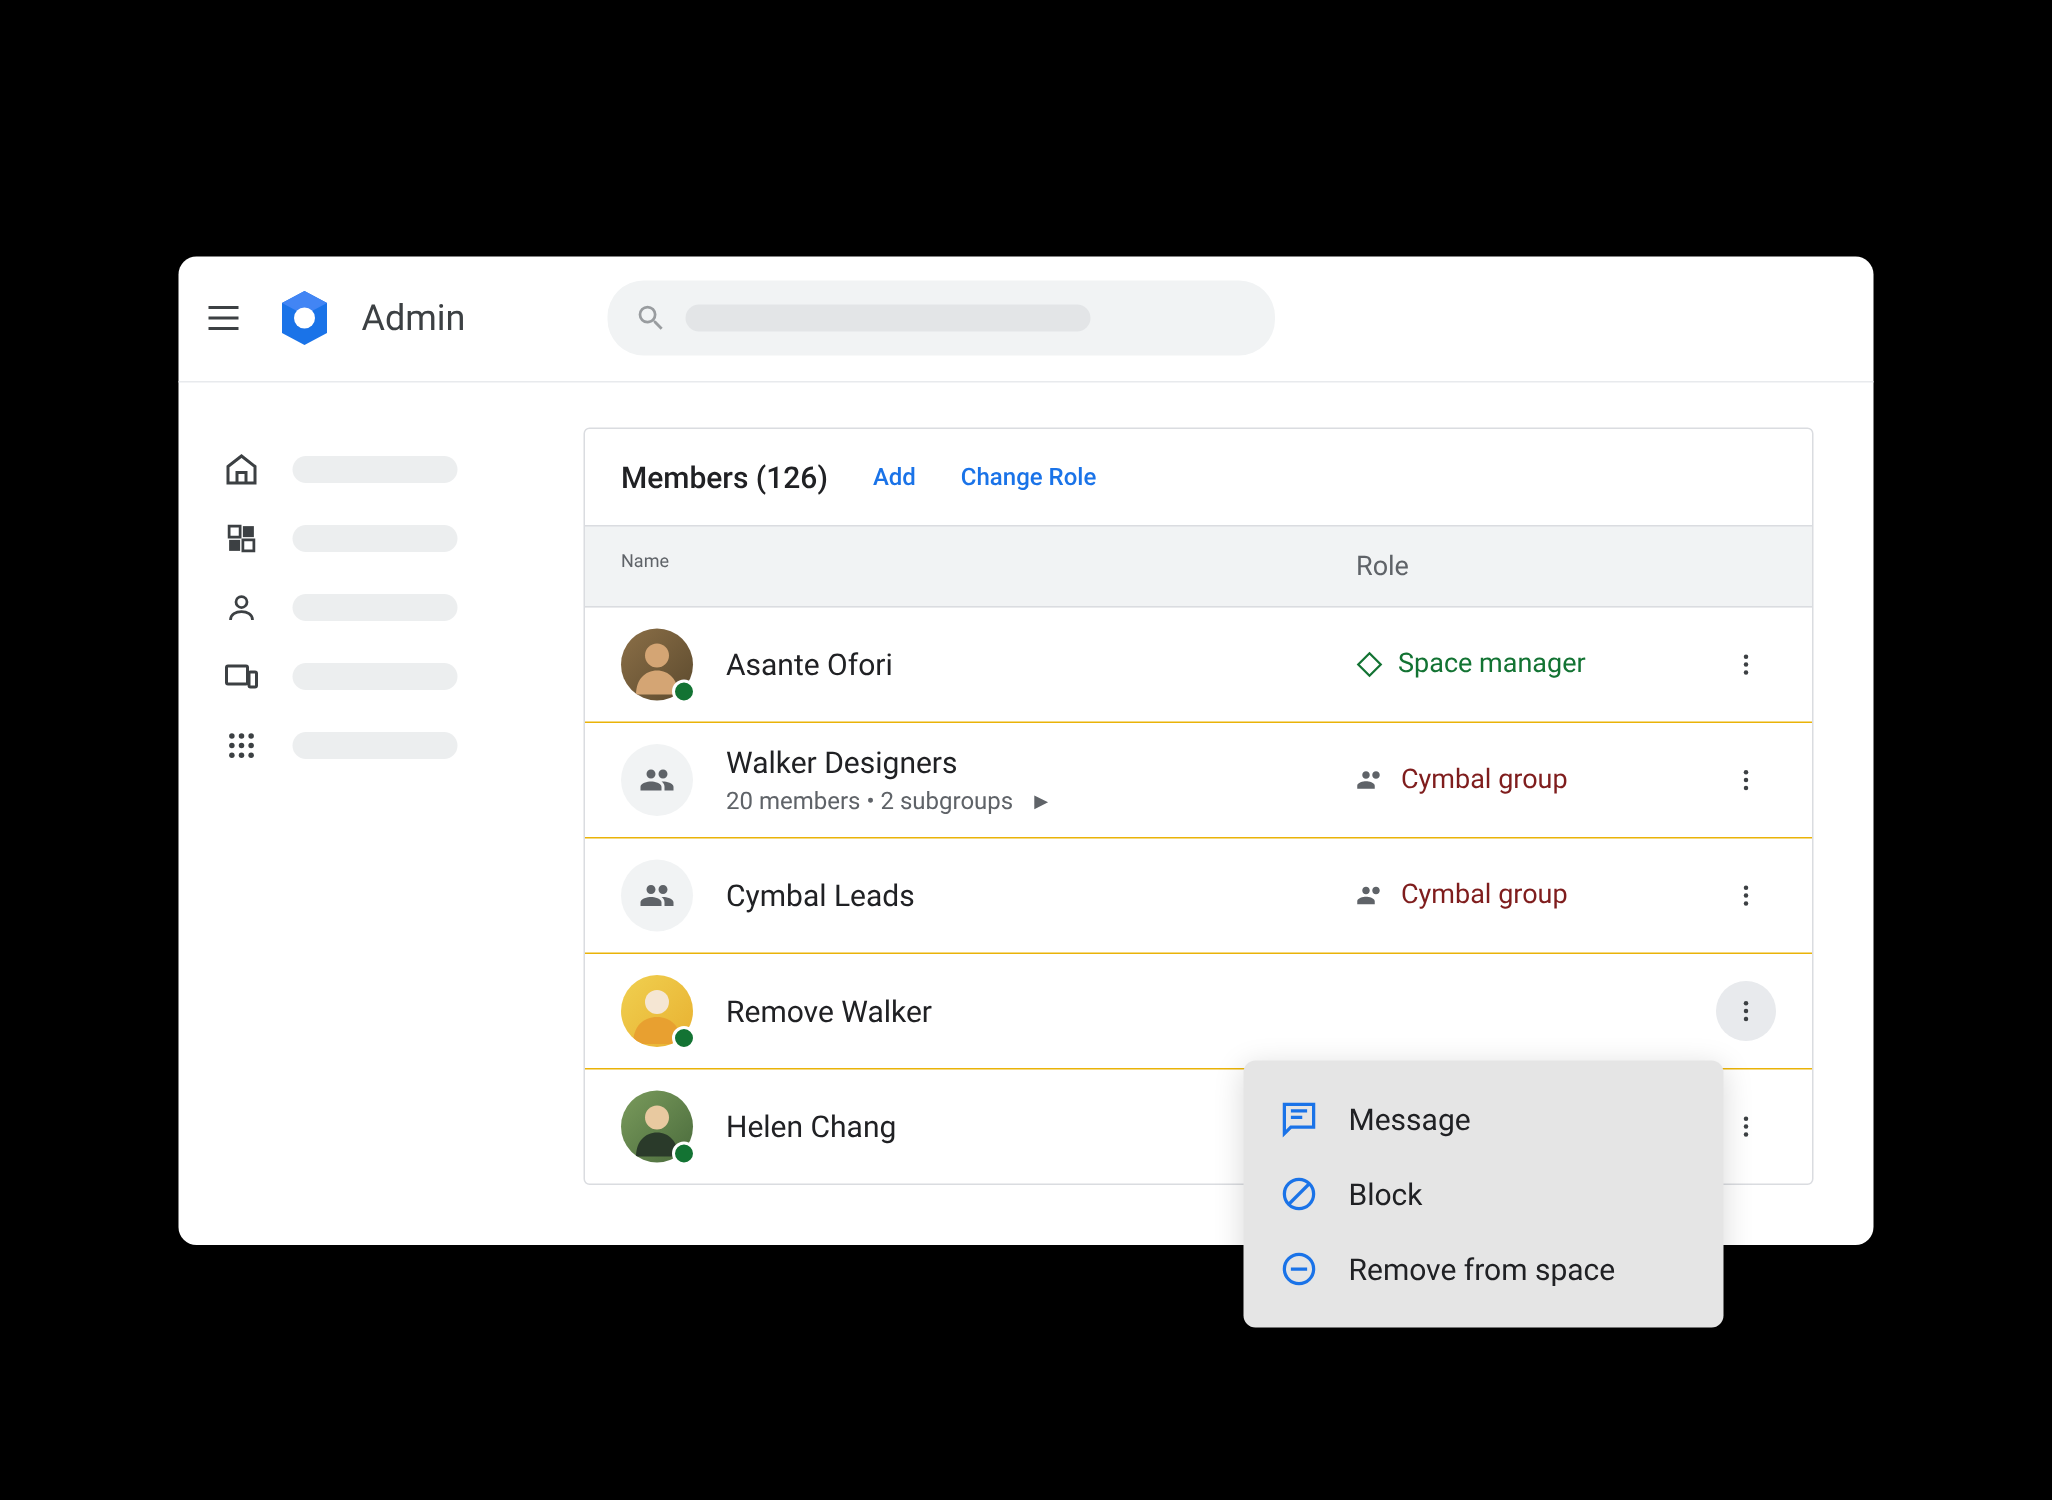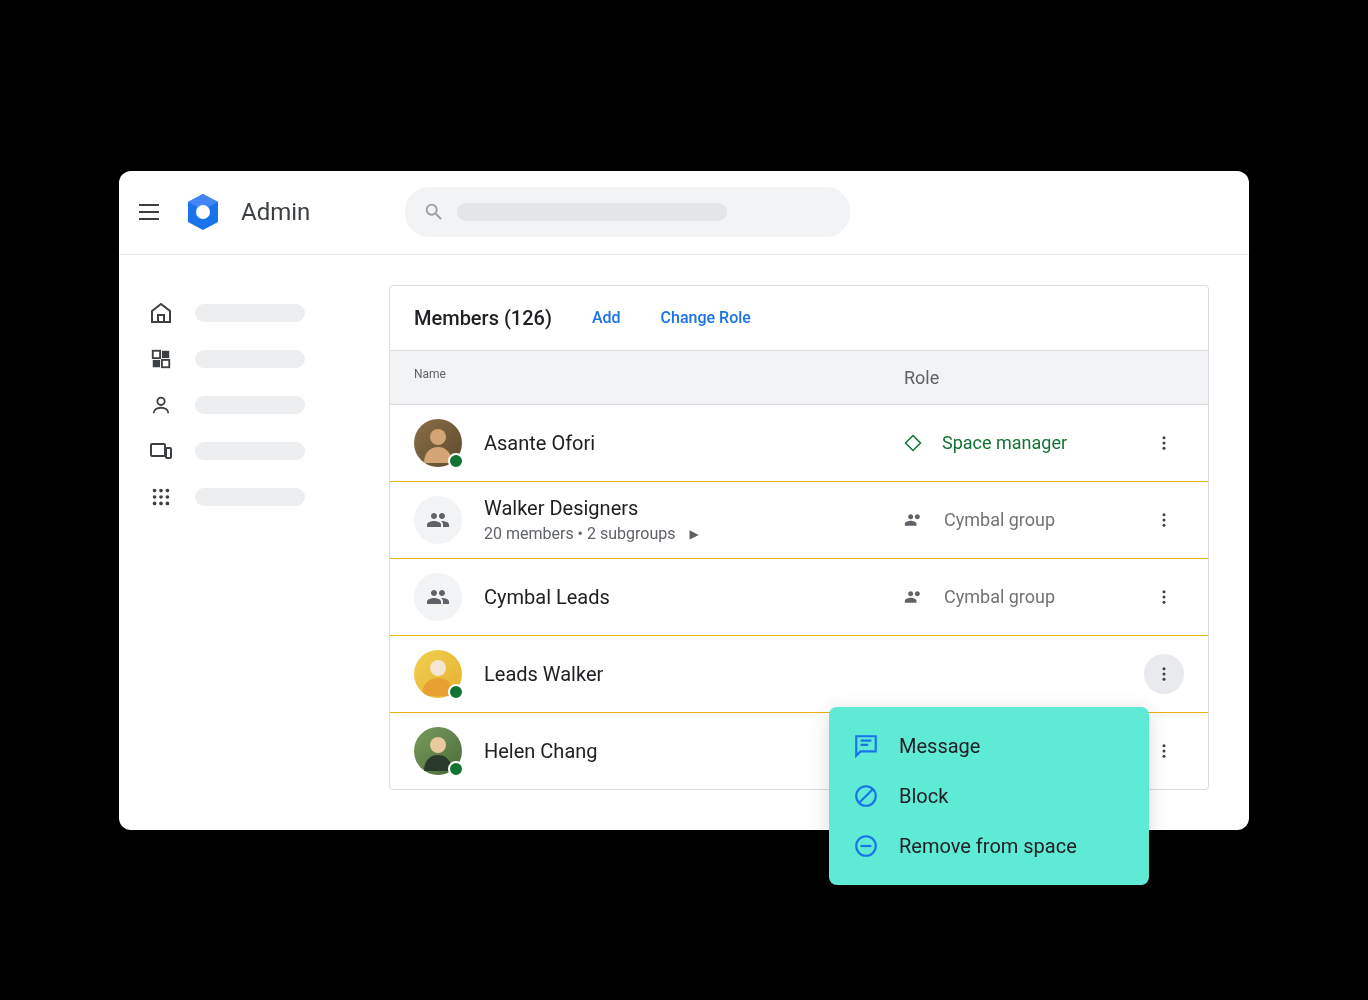"Members (126)" .panel-header { gap: 40px -> 30px }
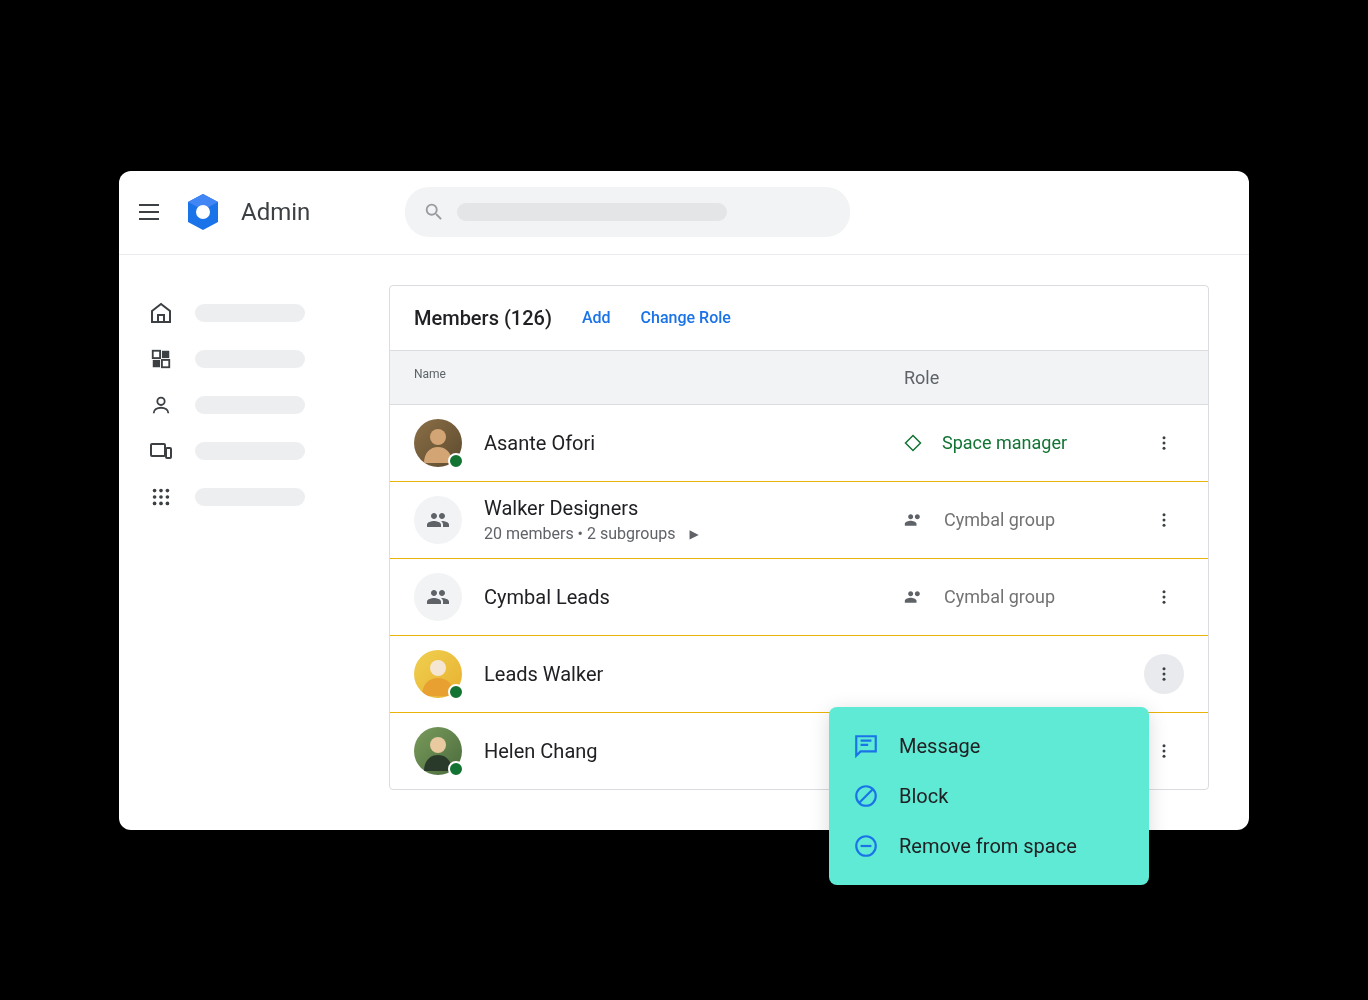"Space manager" .role-cell { gap: 20px -> 10px }
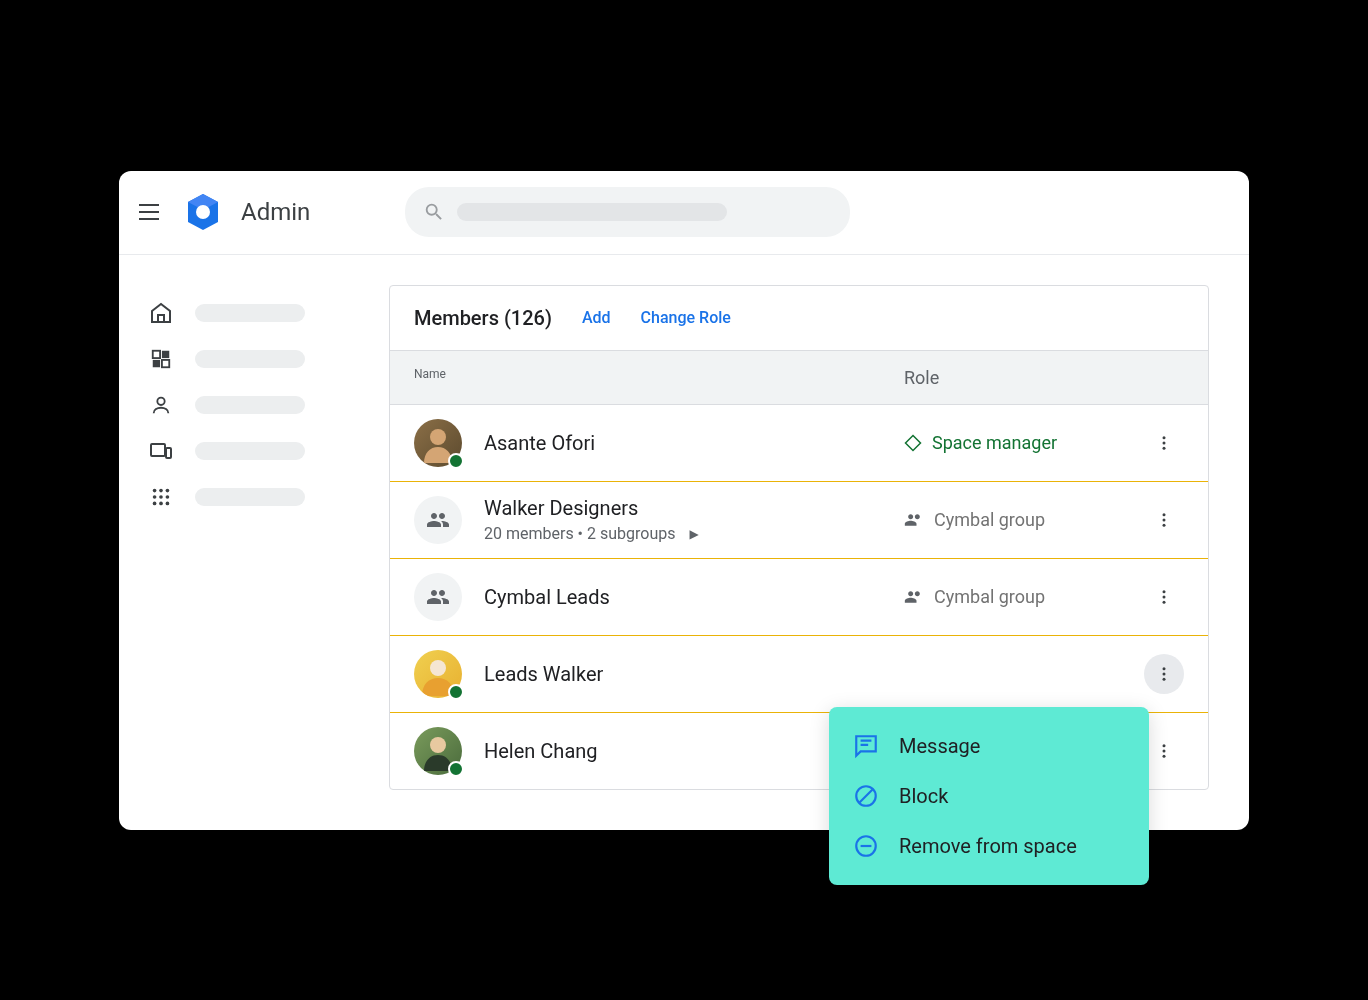"Cymbal group" .role-gray { color: #737373 -> #7f1d1d }
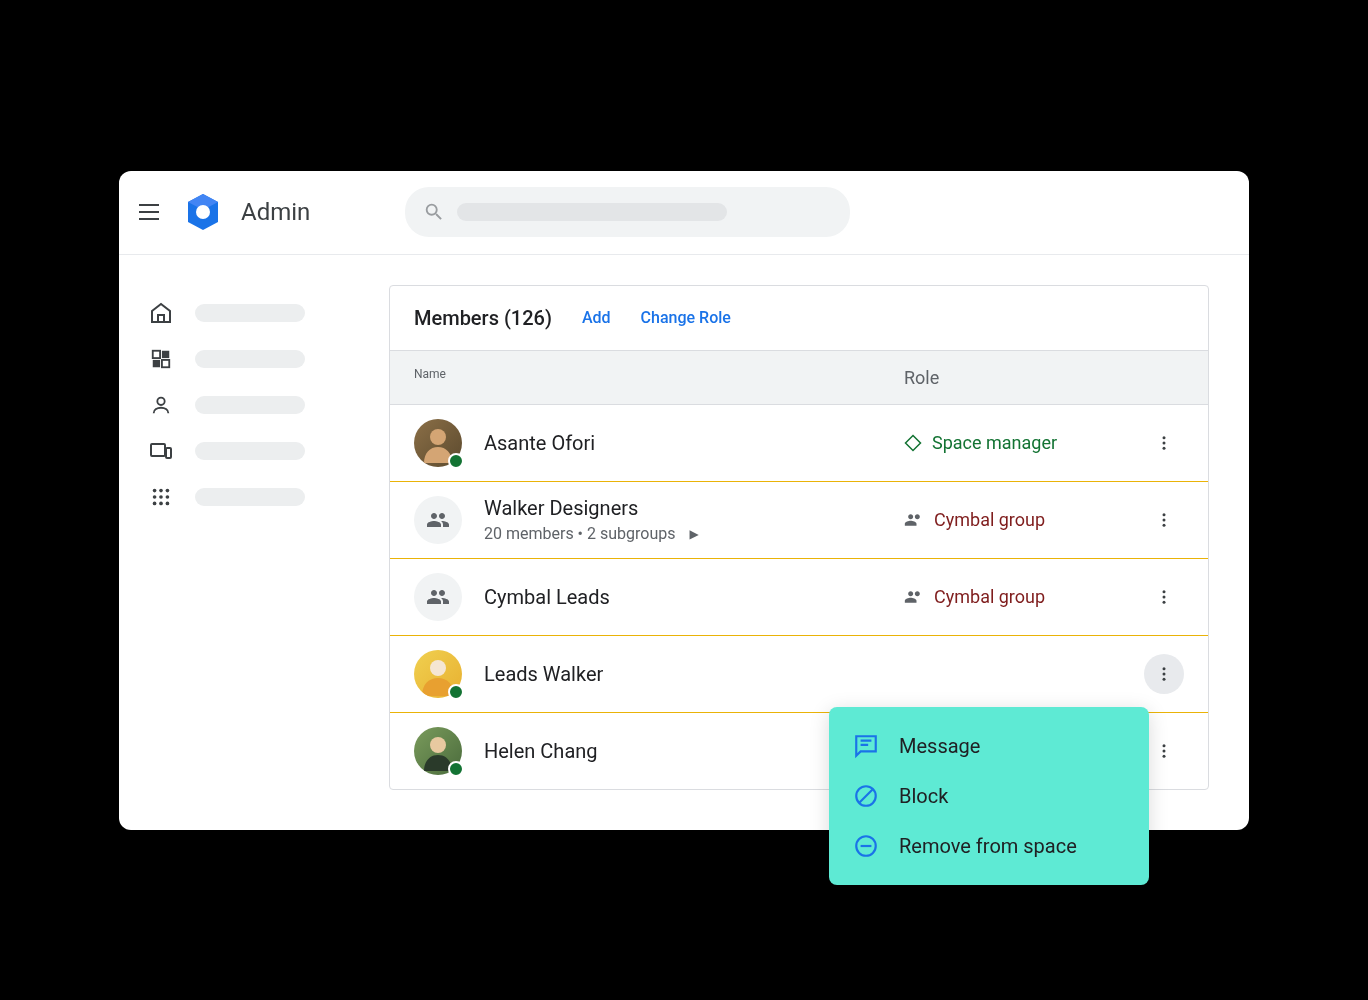"Leads Walker" div.member-name { text: Leads -> Remove }
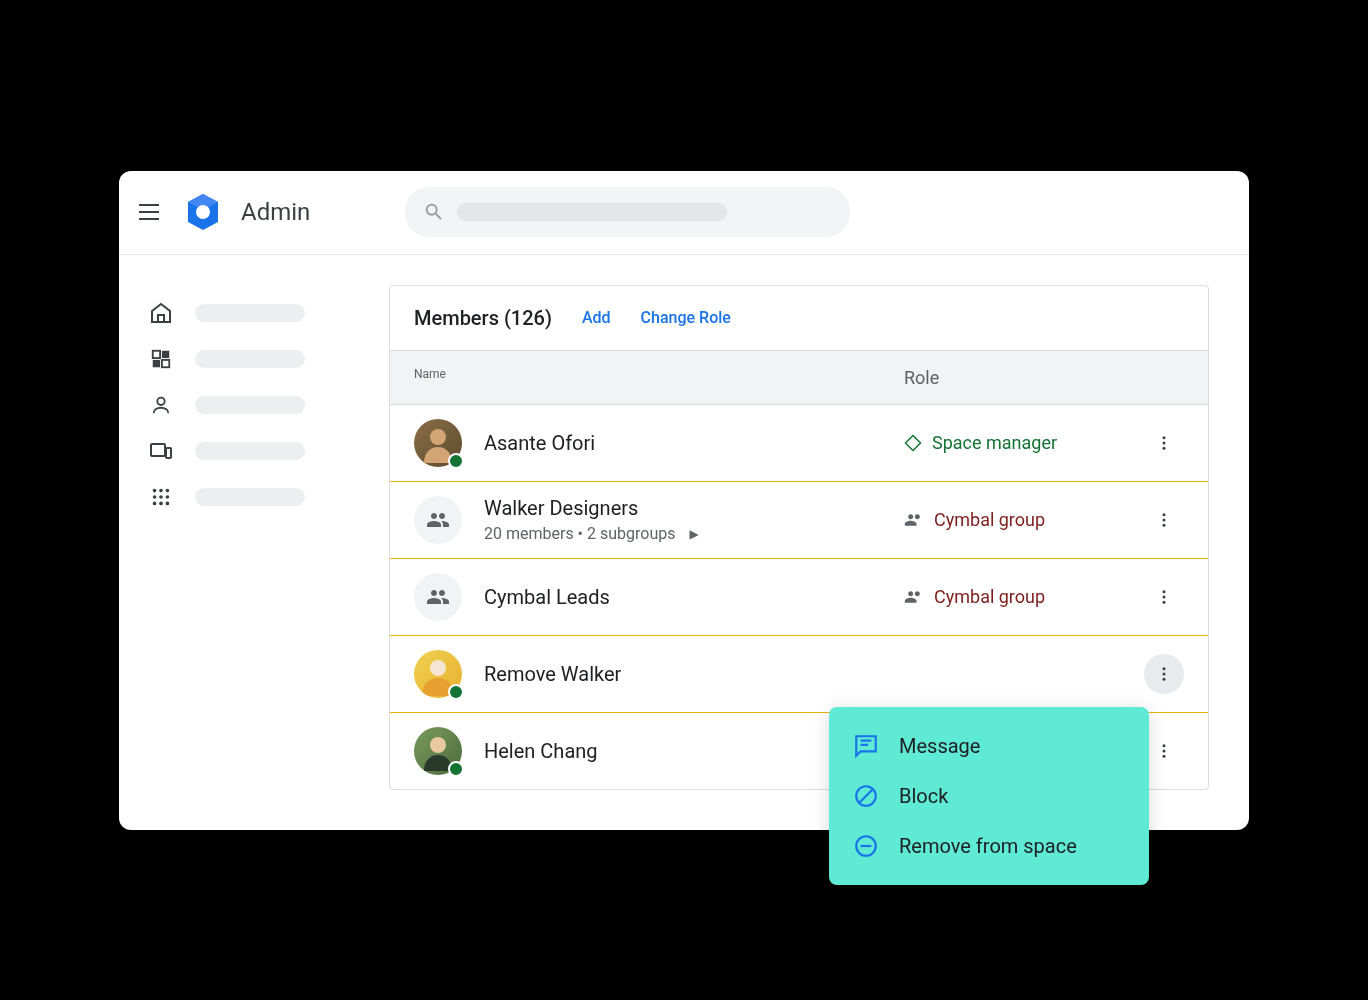"Message" .popup { background: #5eead4 -> #e5e5e5 }
